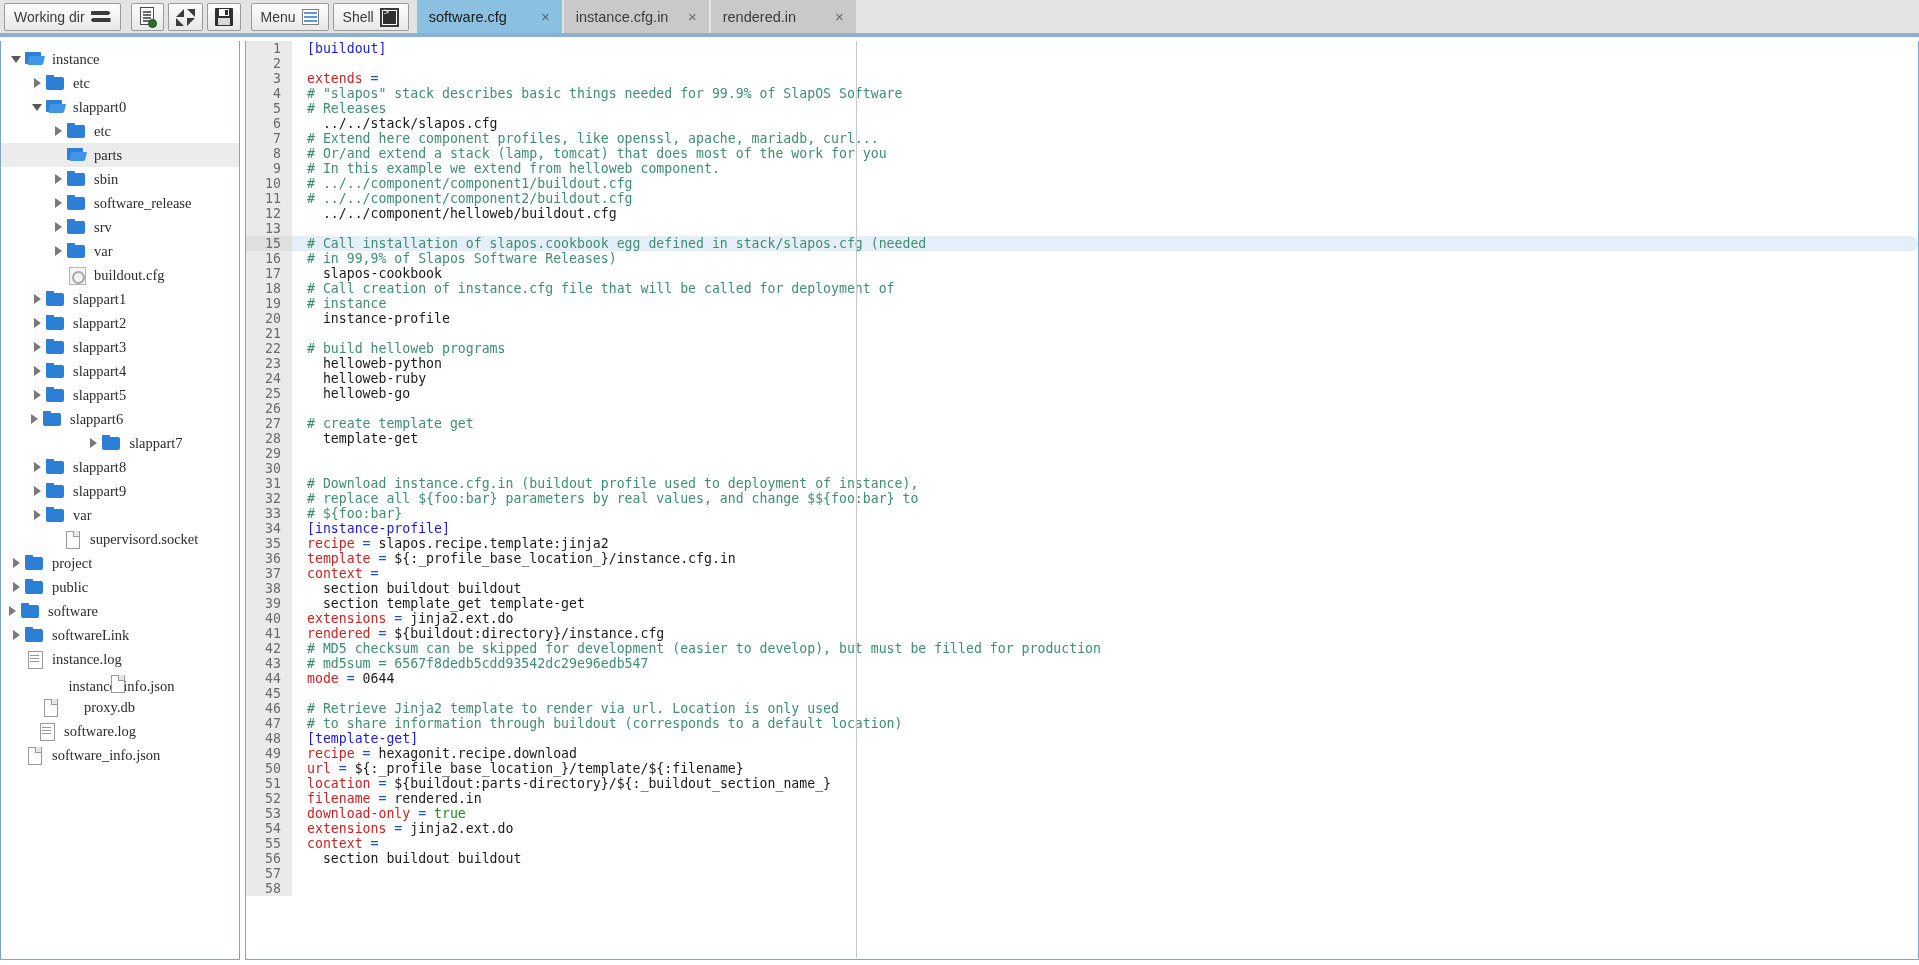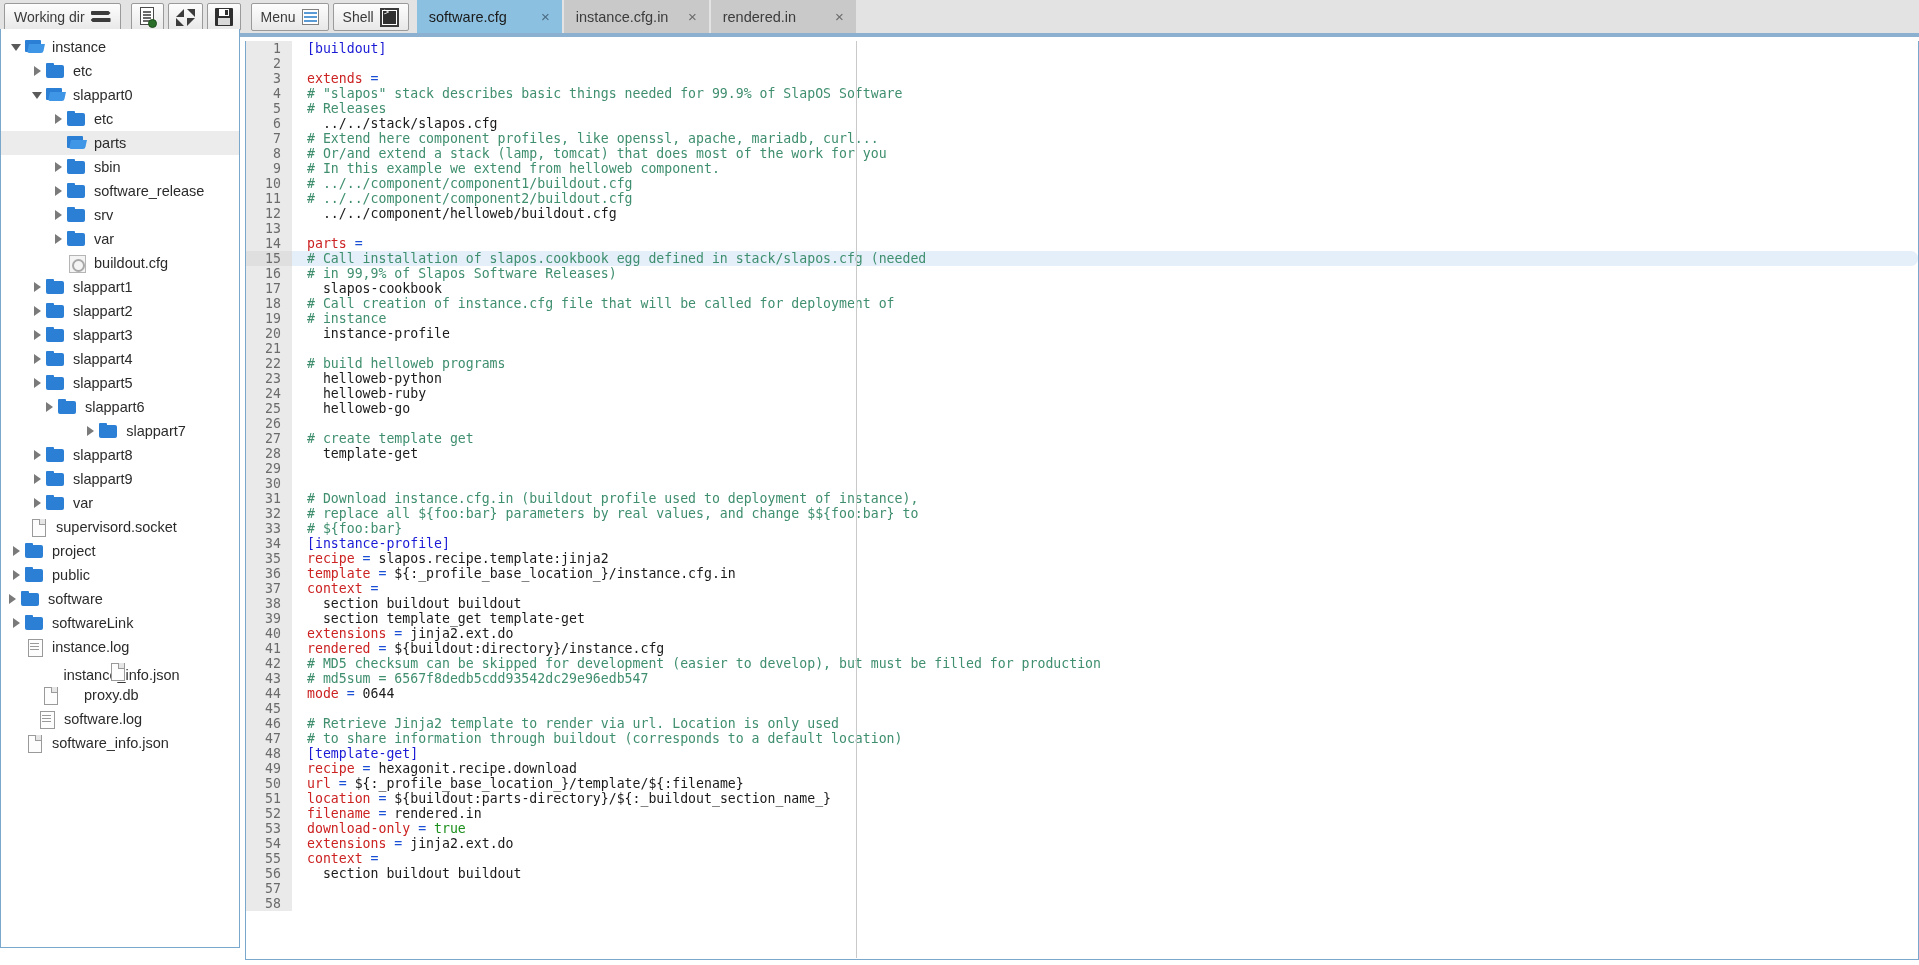"instance" #sidebar { font-family: none -> Liberation Serif, serif; top: 29px -> 41px }
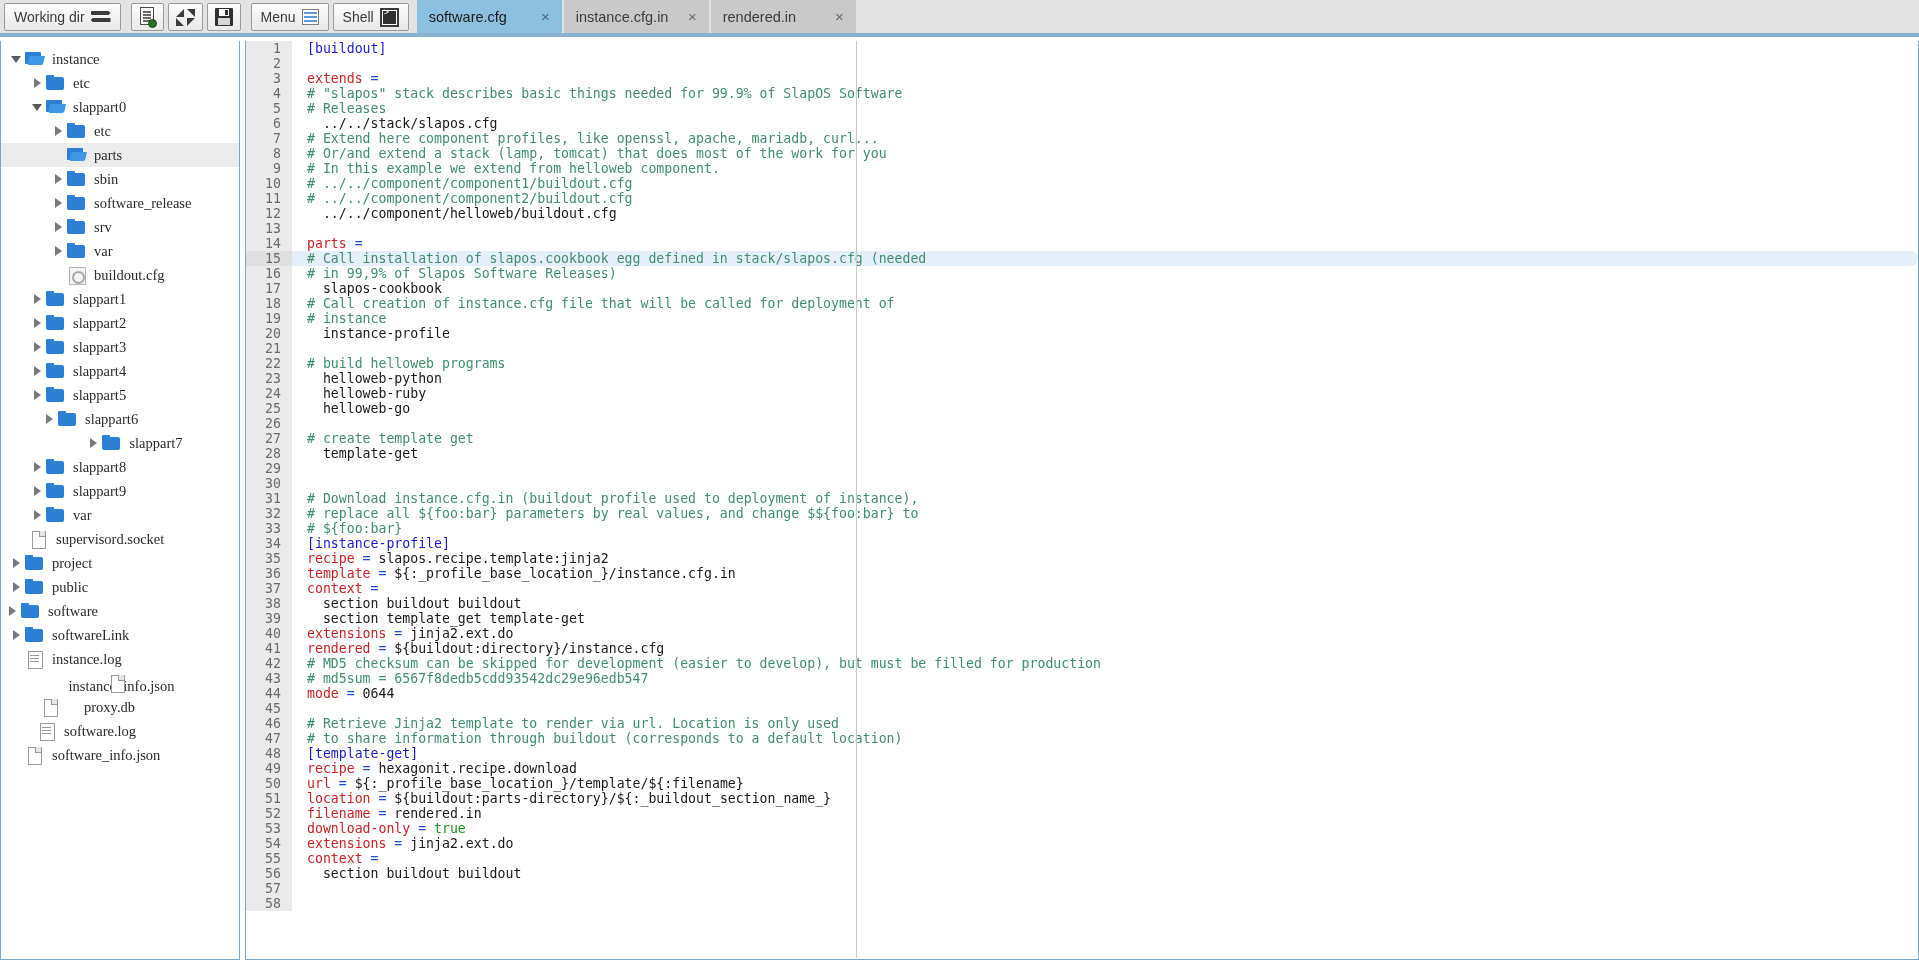"14" div.cl { html: <div> <span>14</span> <span><span>parts</span><span> =</span></span> </div> -> none }
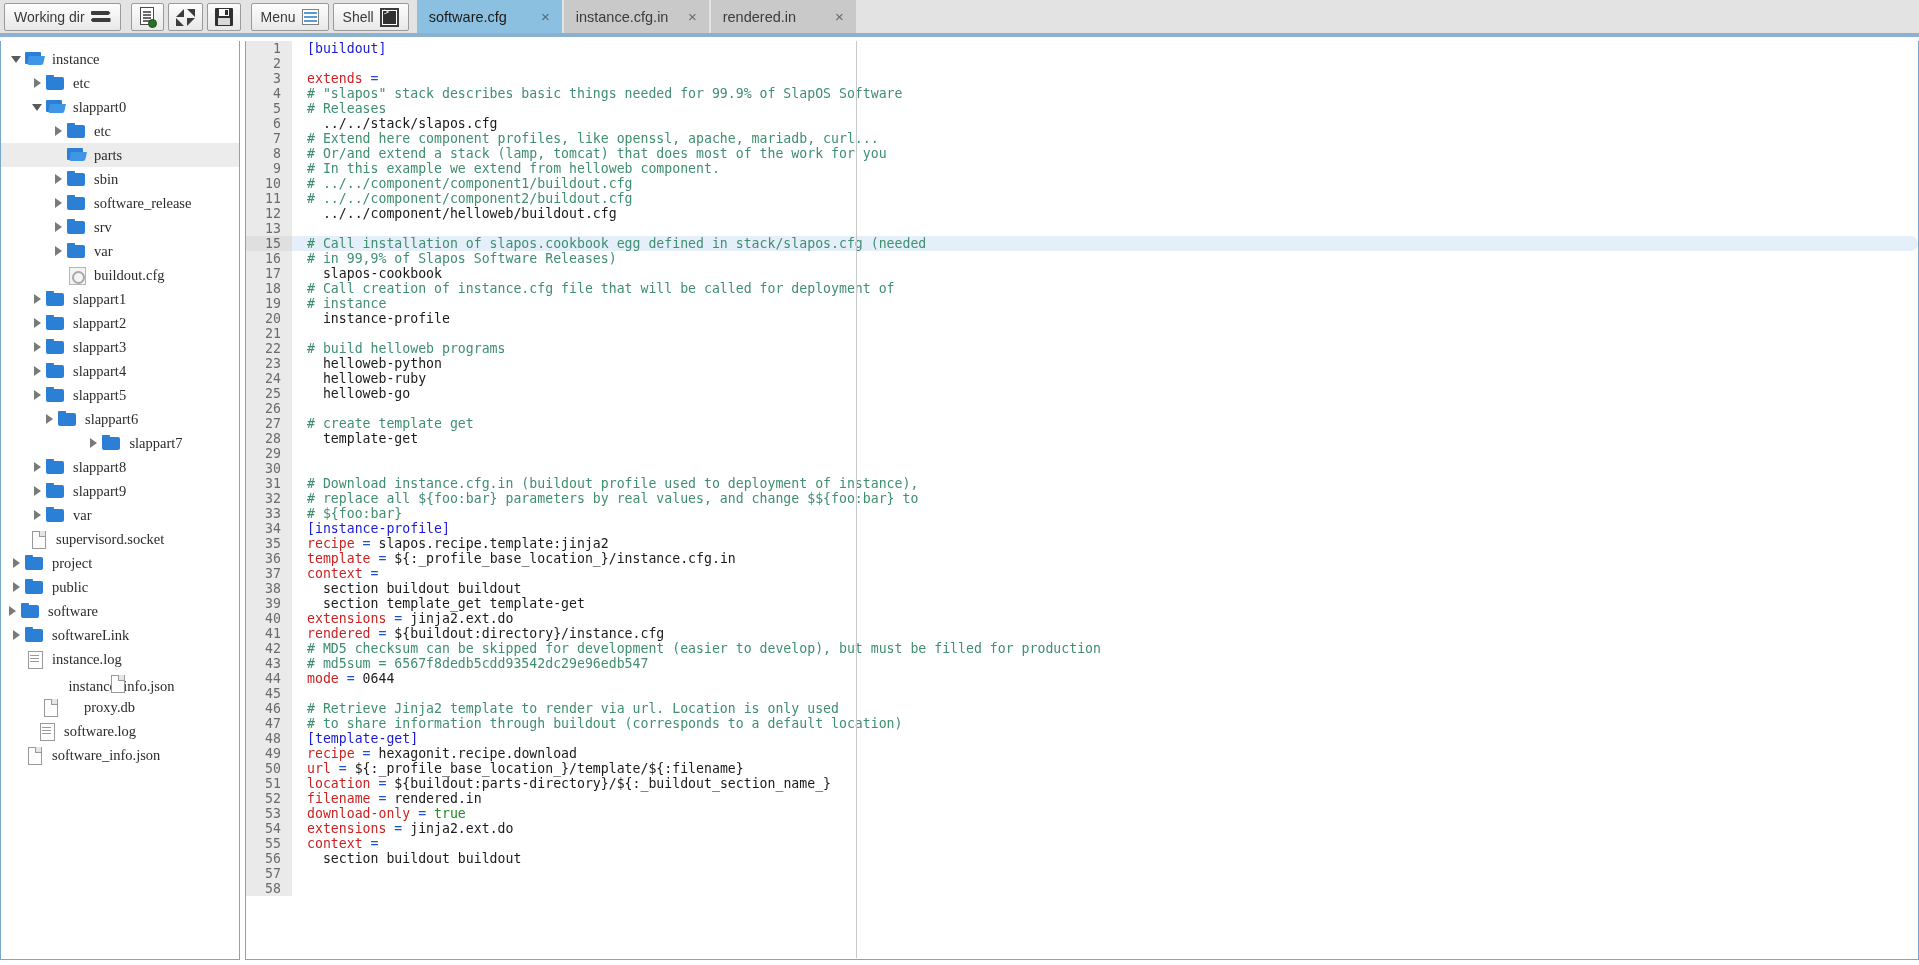"slappart6" div.node { padding-left: 41px -> 26px }
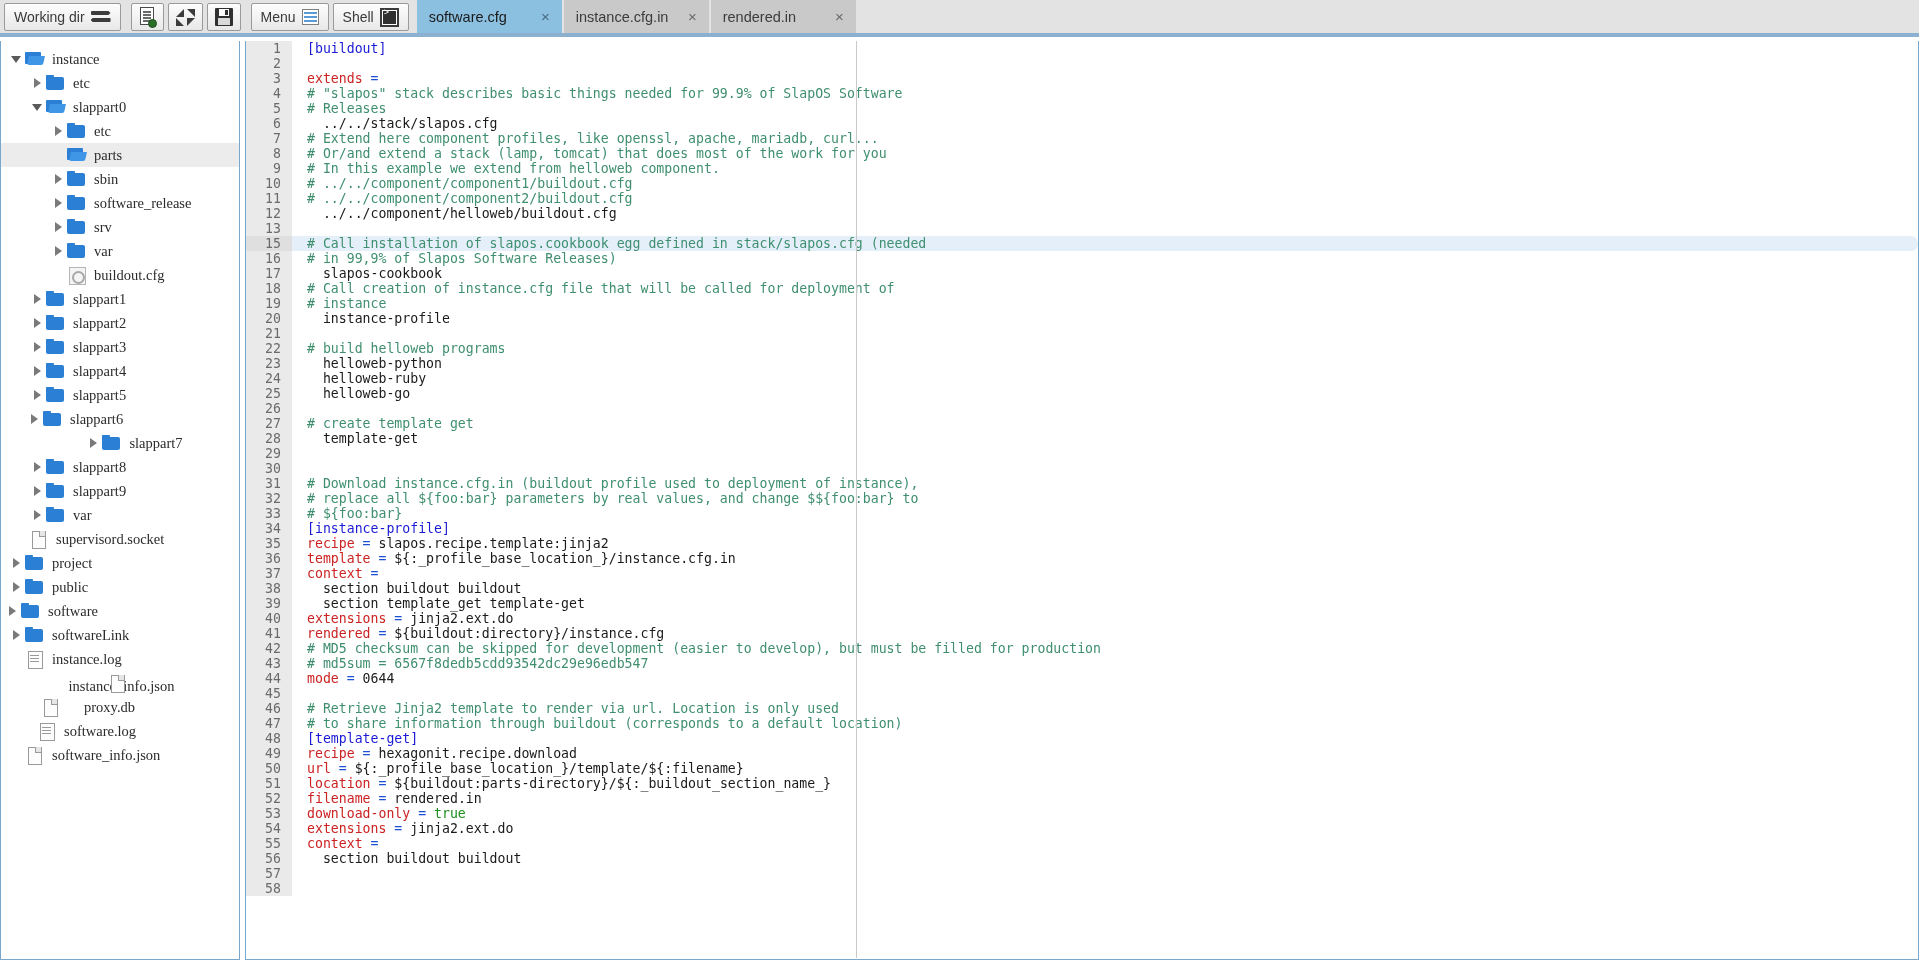"supervisord.socket" div.node { padding-left: 12px -> 46px }
